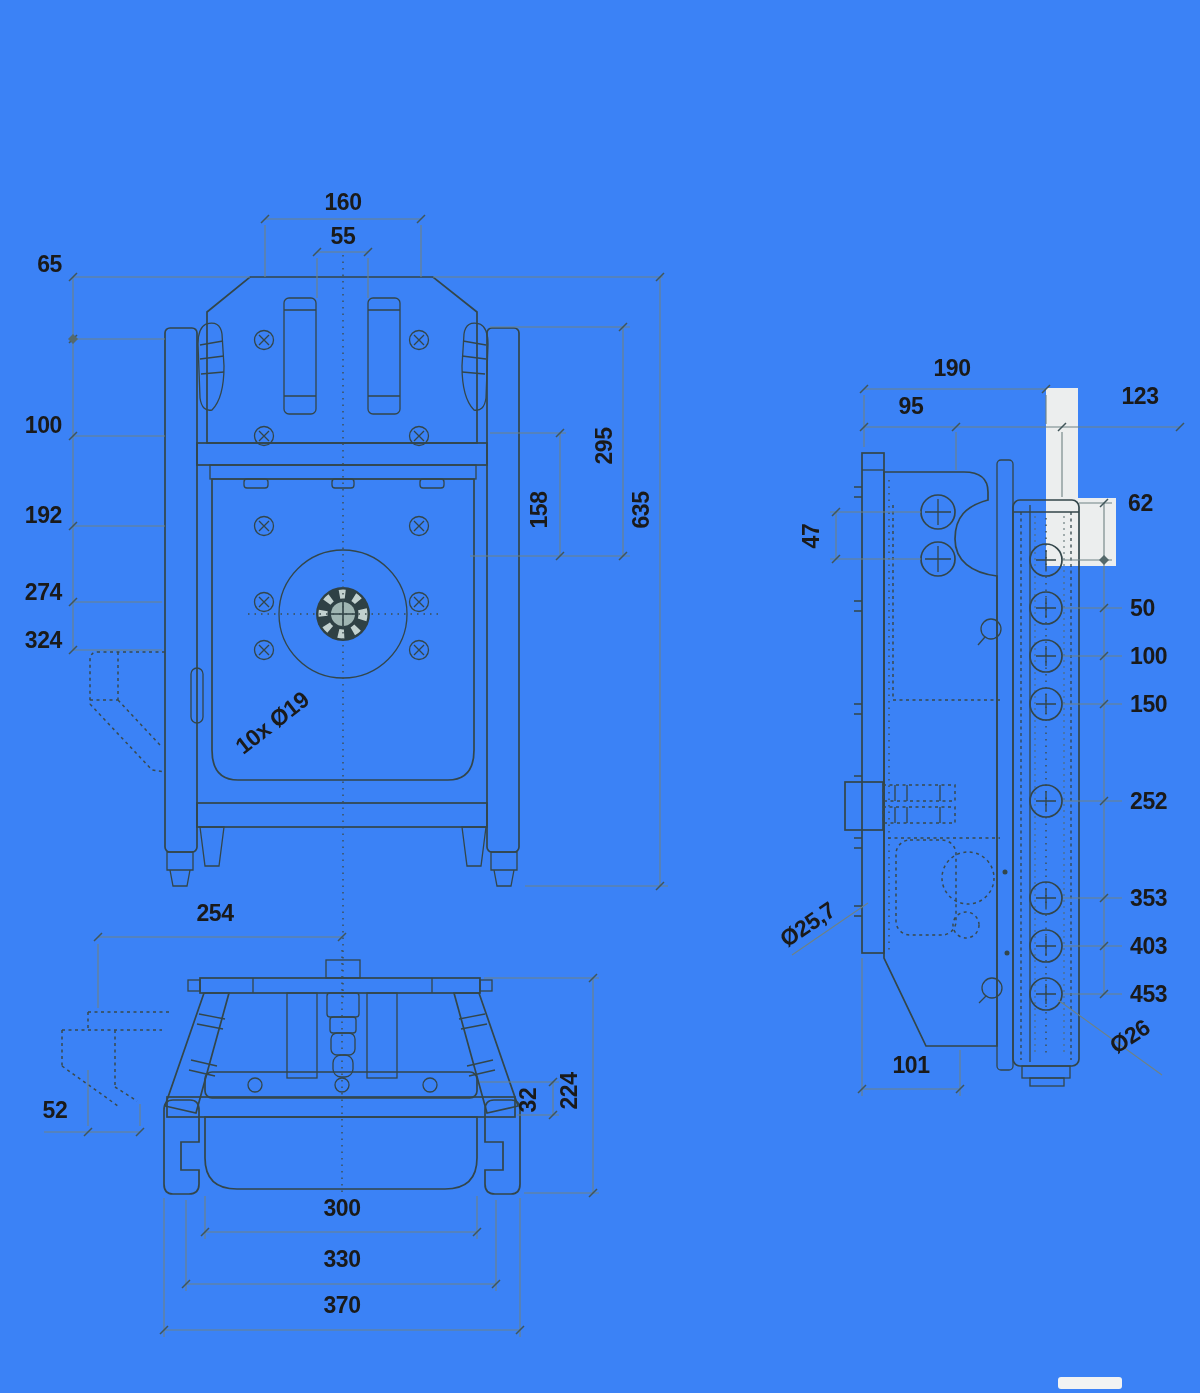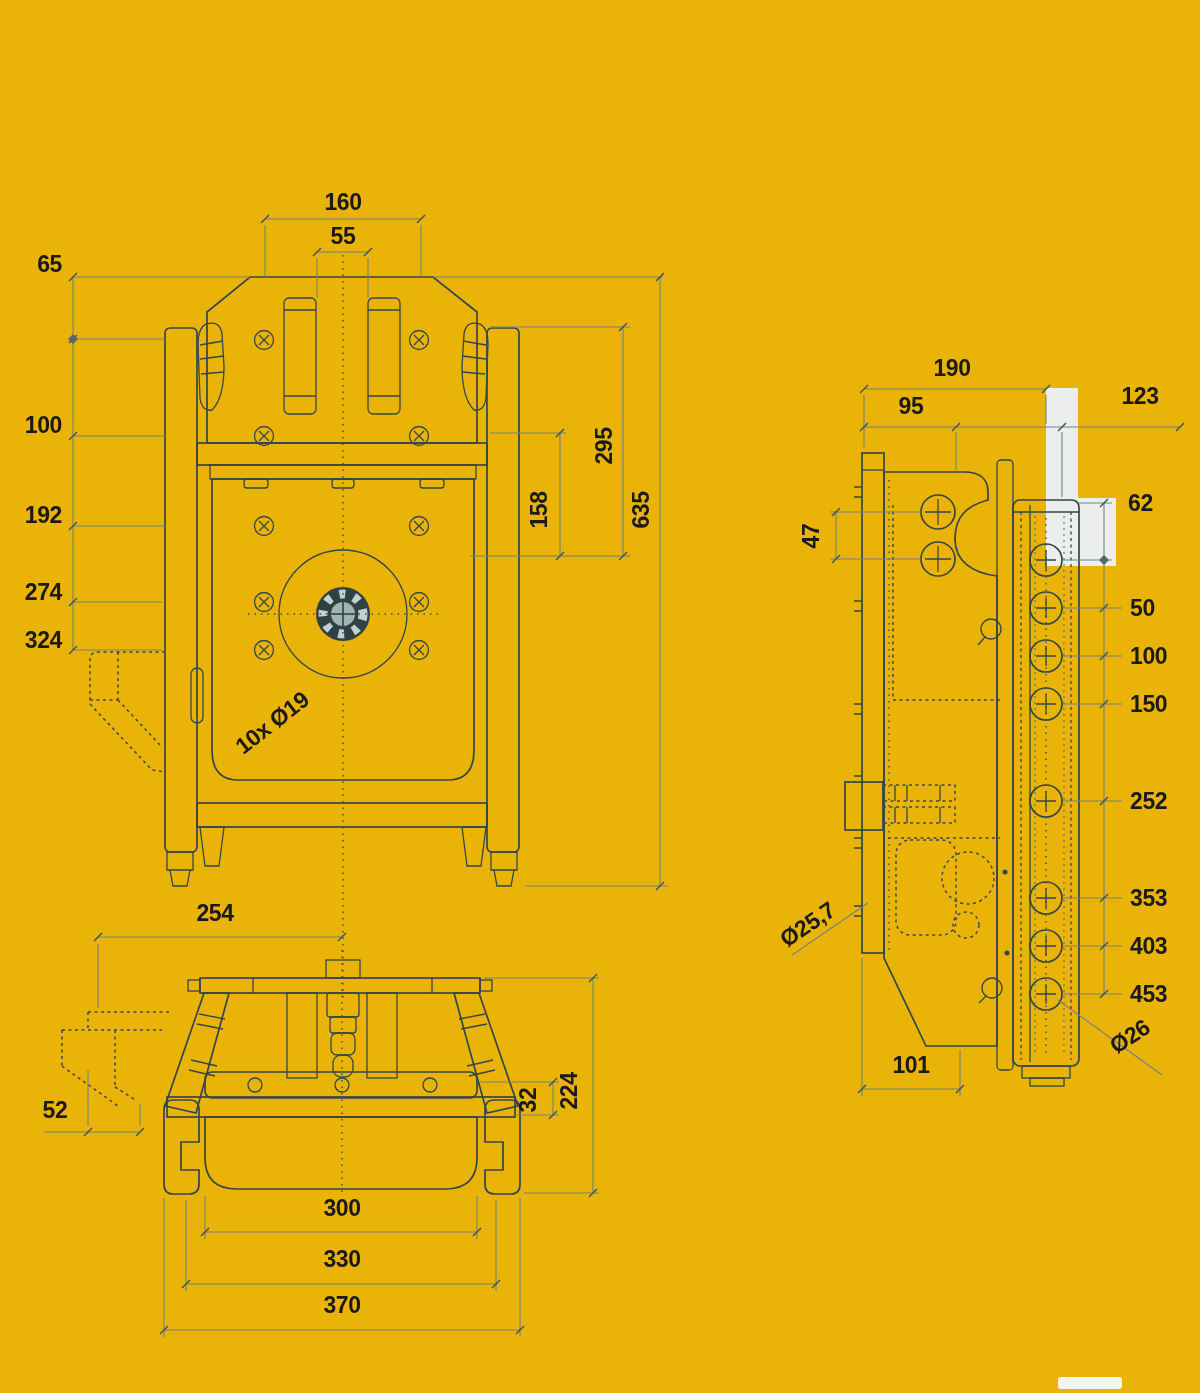"160" #canvas { background: #eab308 -> #3b82f6 }
